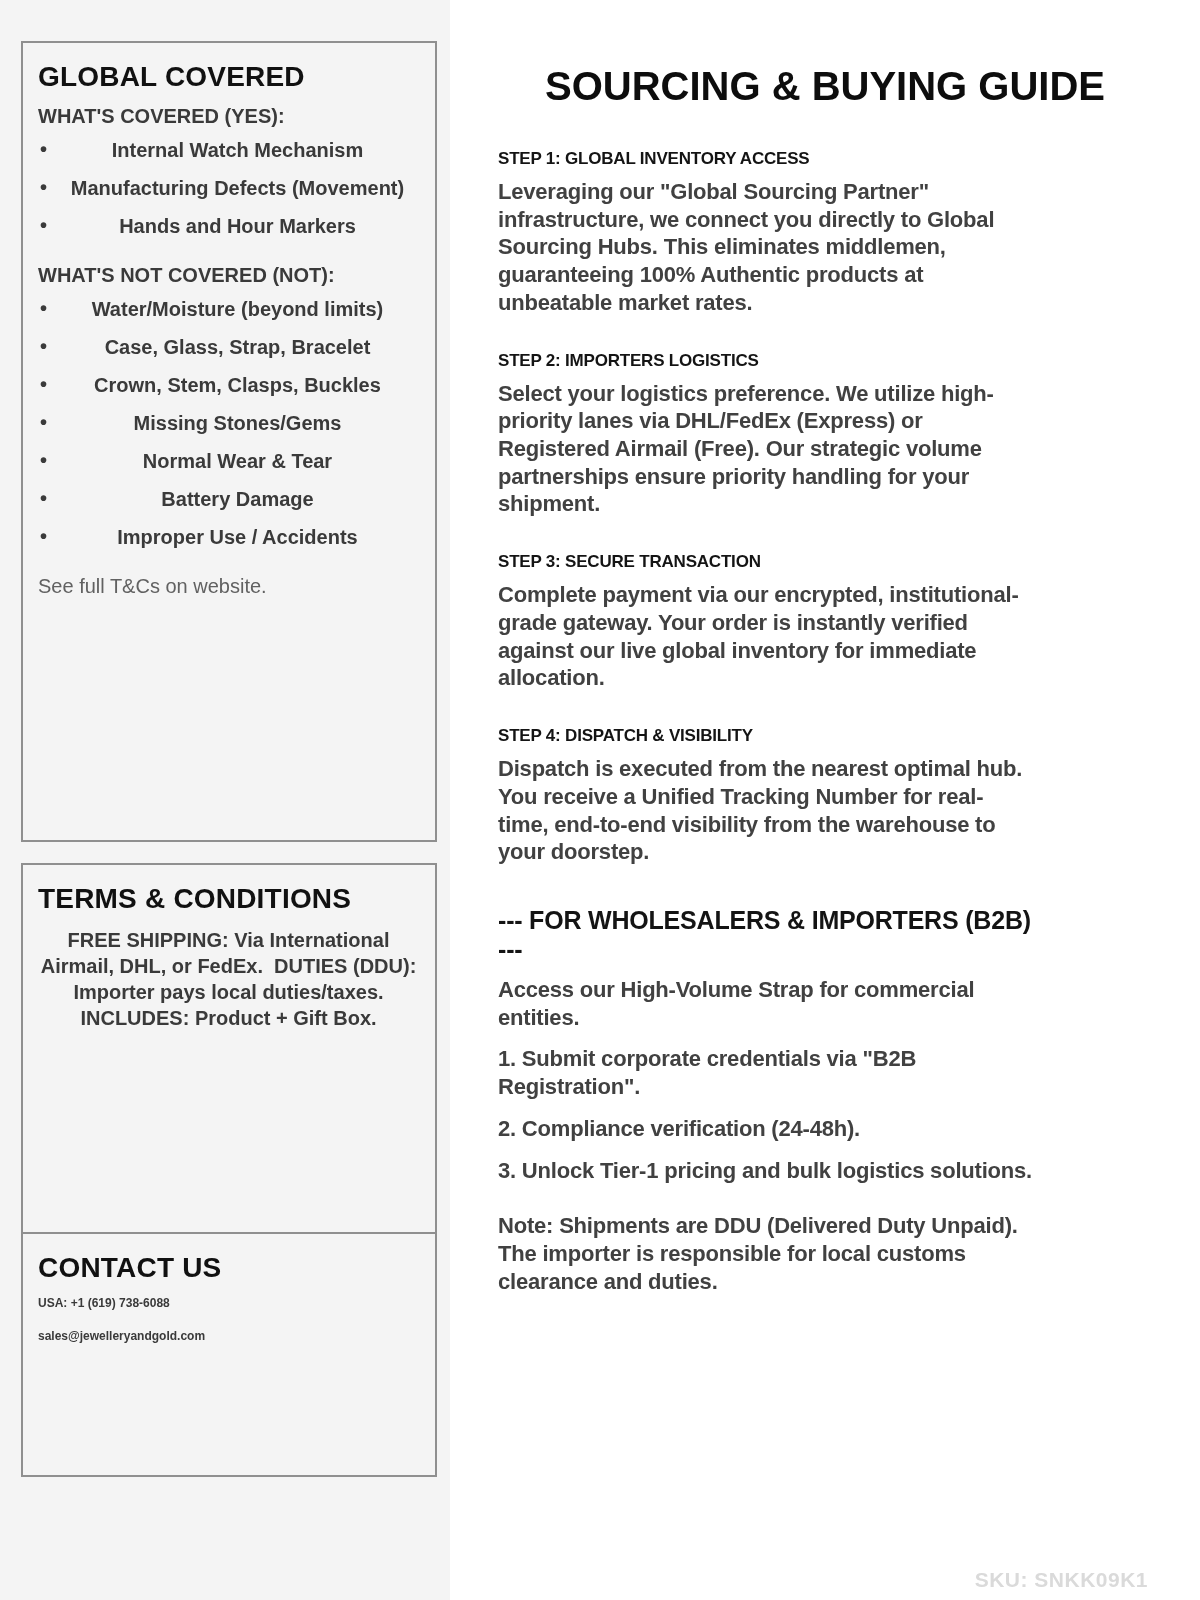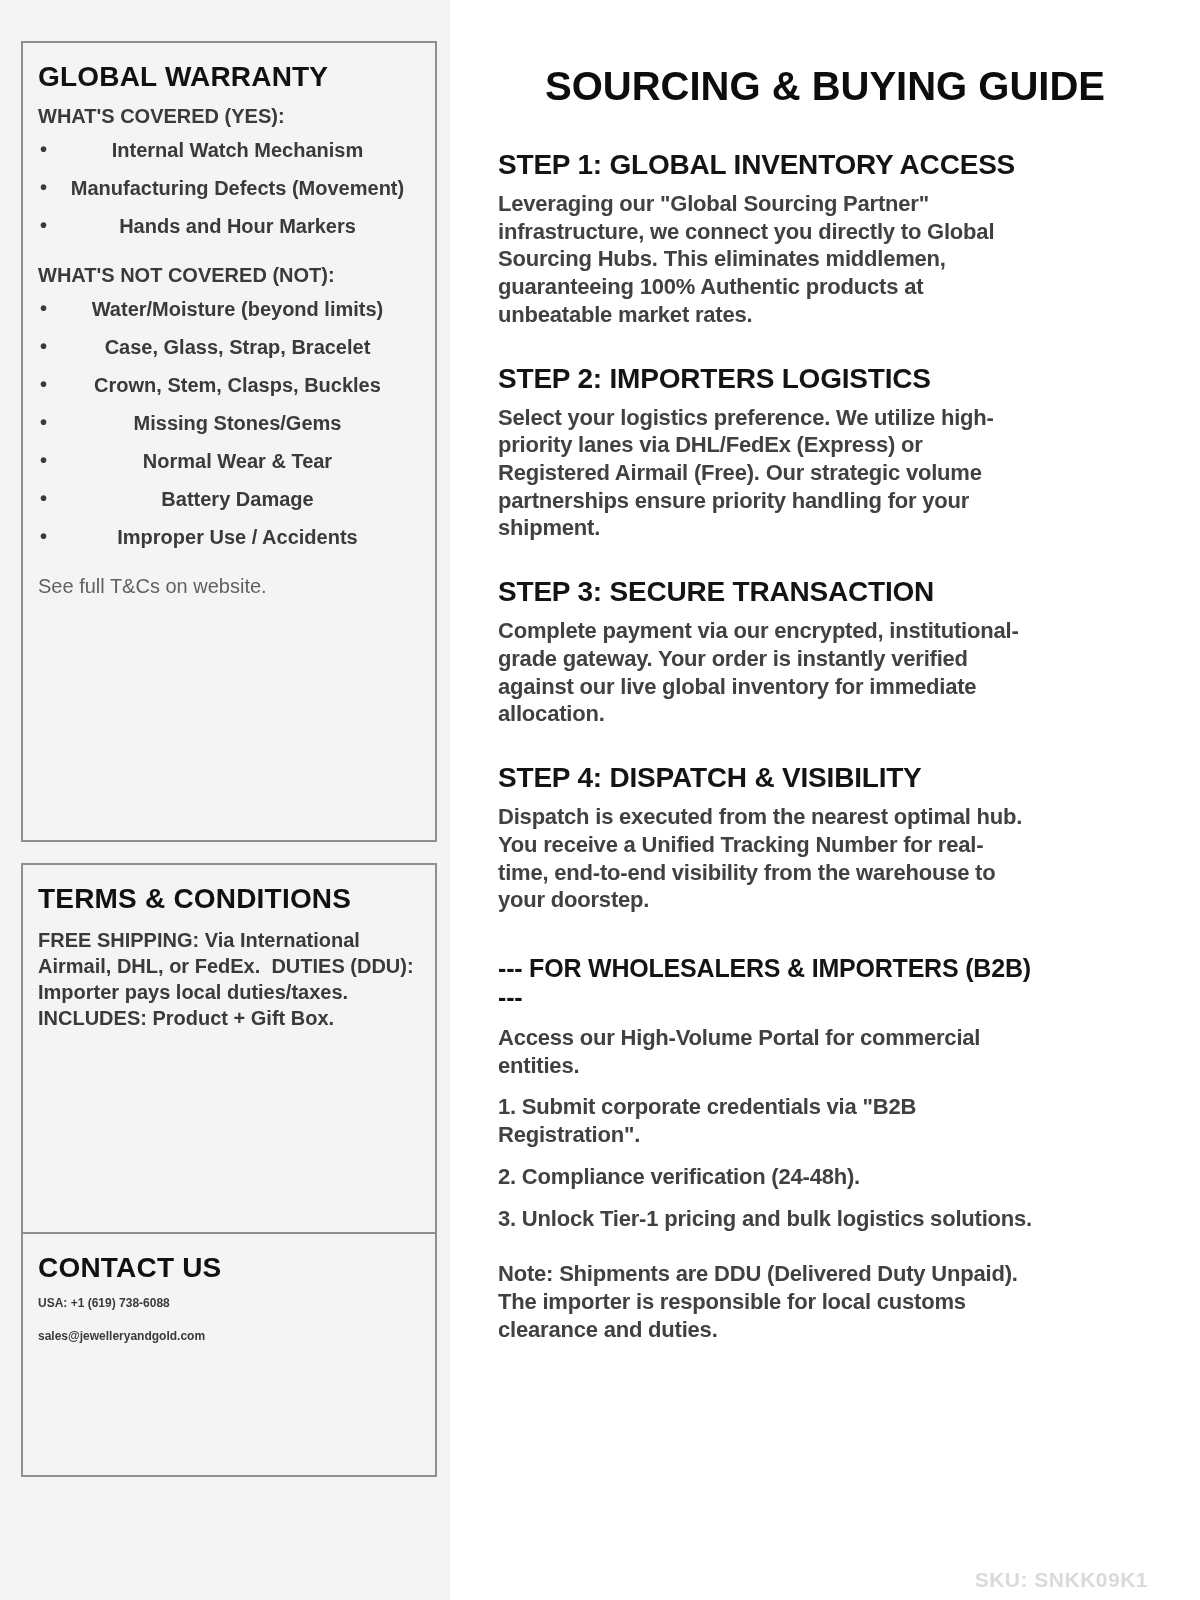"GLOBAL WARRANTY" h2 { text: WARRANTY -> COVERED }
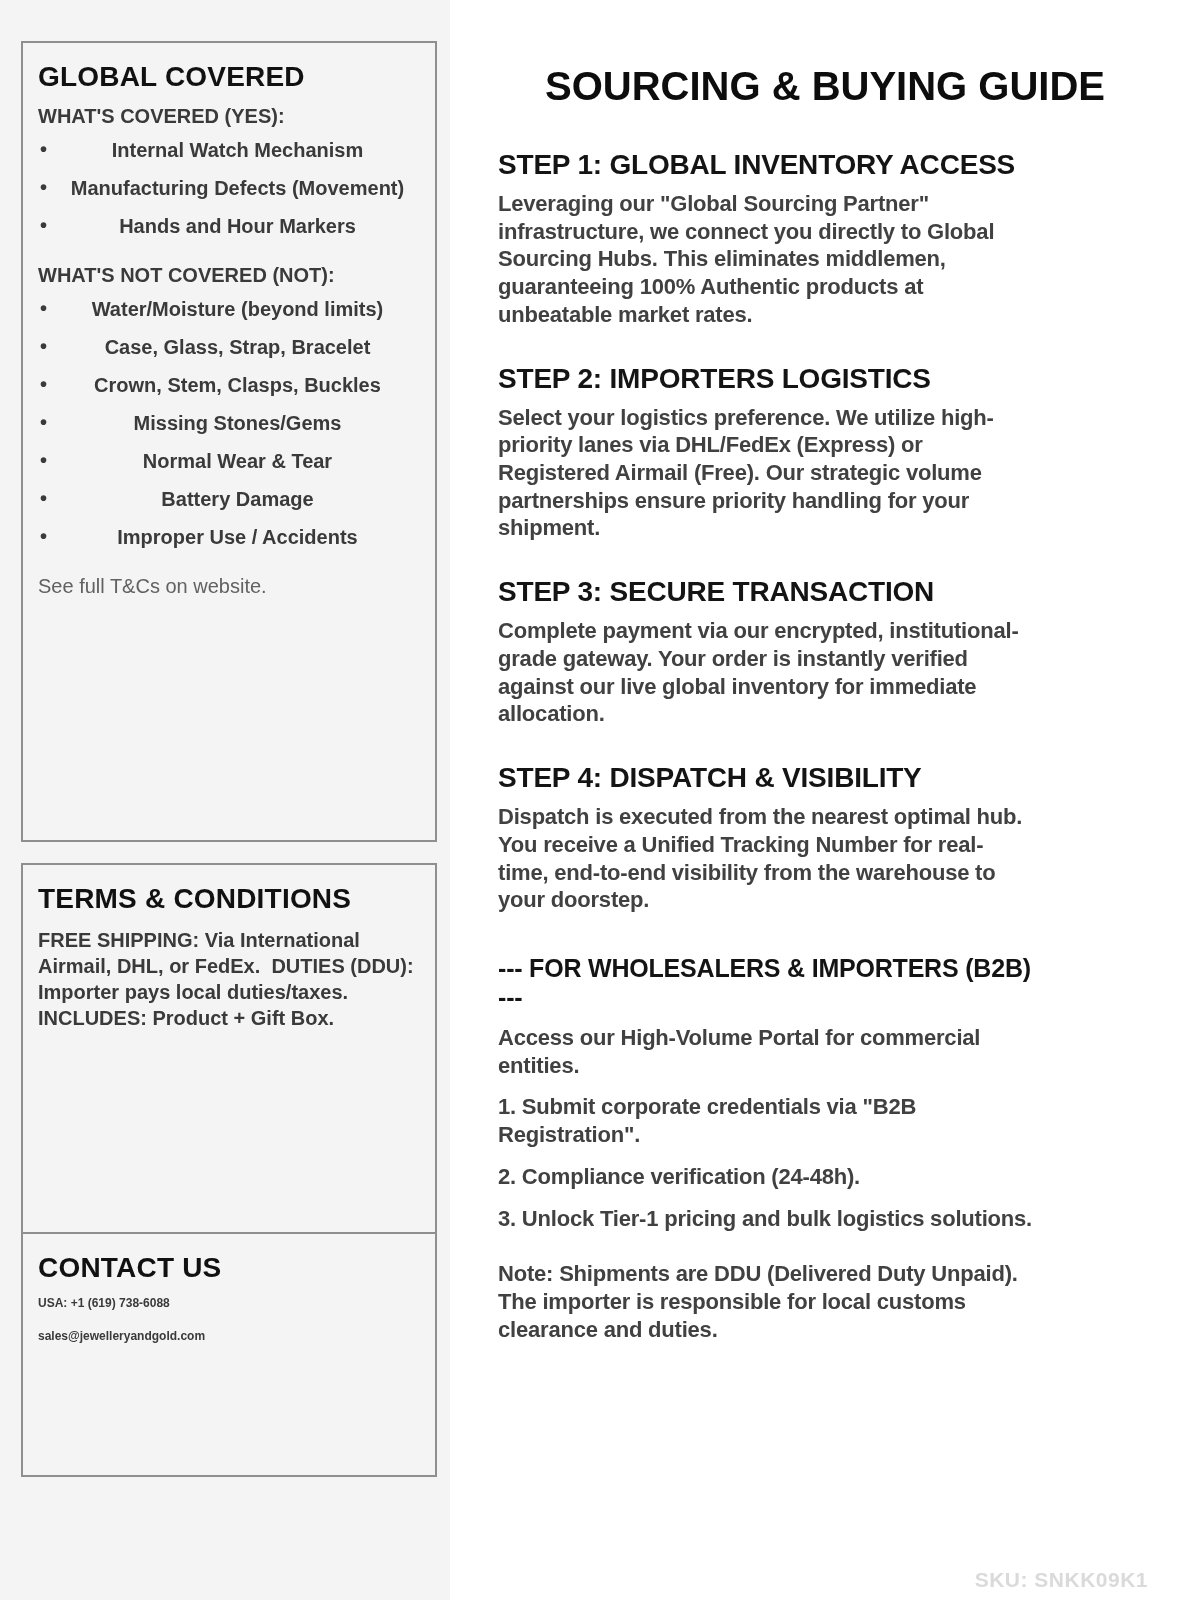"STEP 1: GLOBAL INVENTORY ACCESS" .step-heading { font-size: 28px -> 17px }
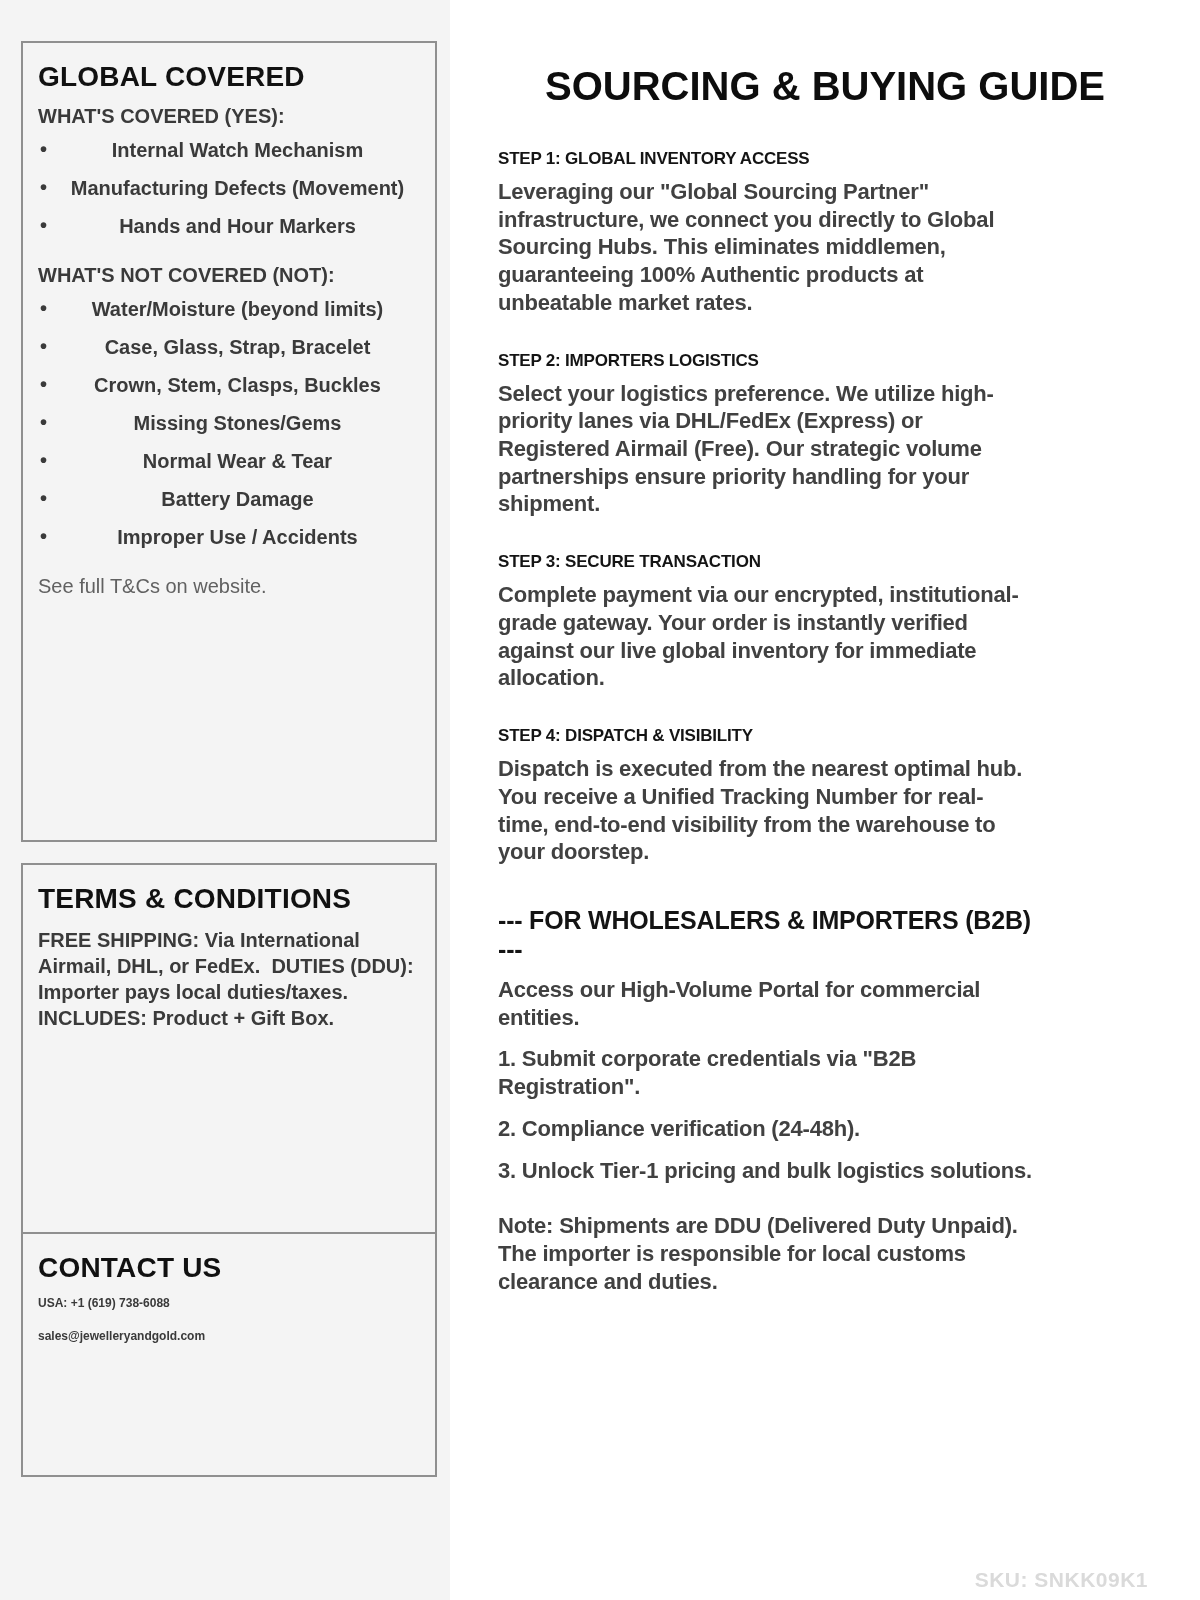"FREE SHIPPING: Via International" .terms-body { text-align: none -> center }
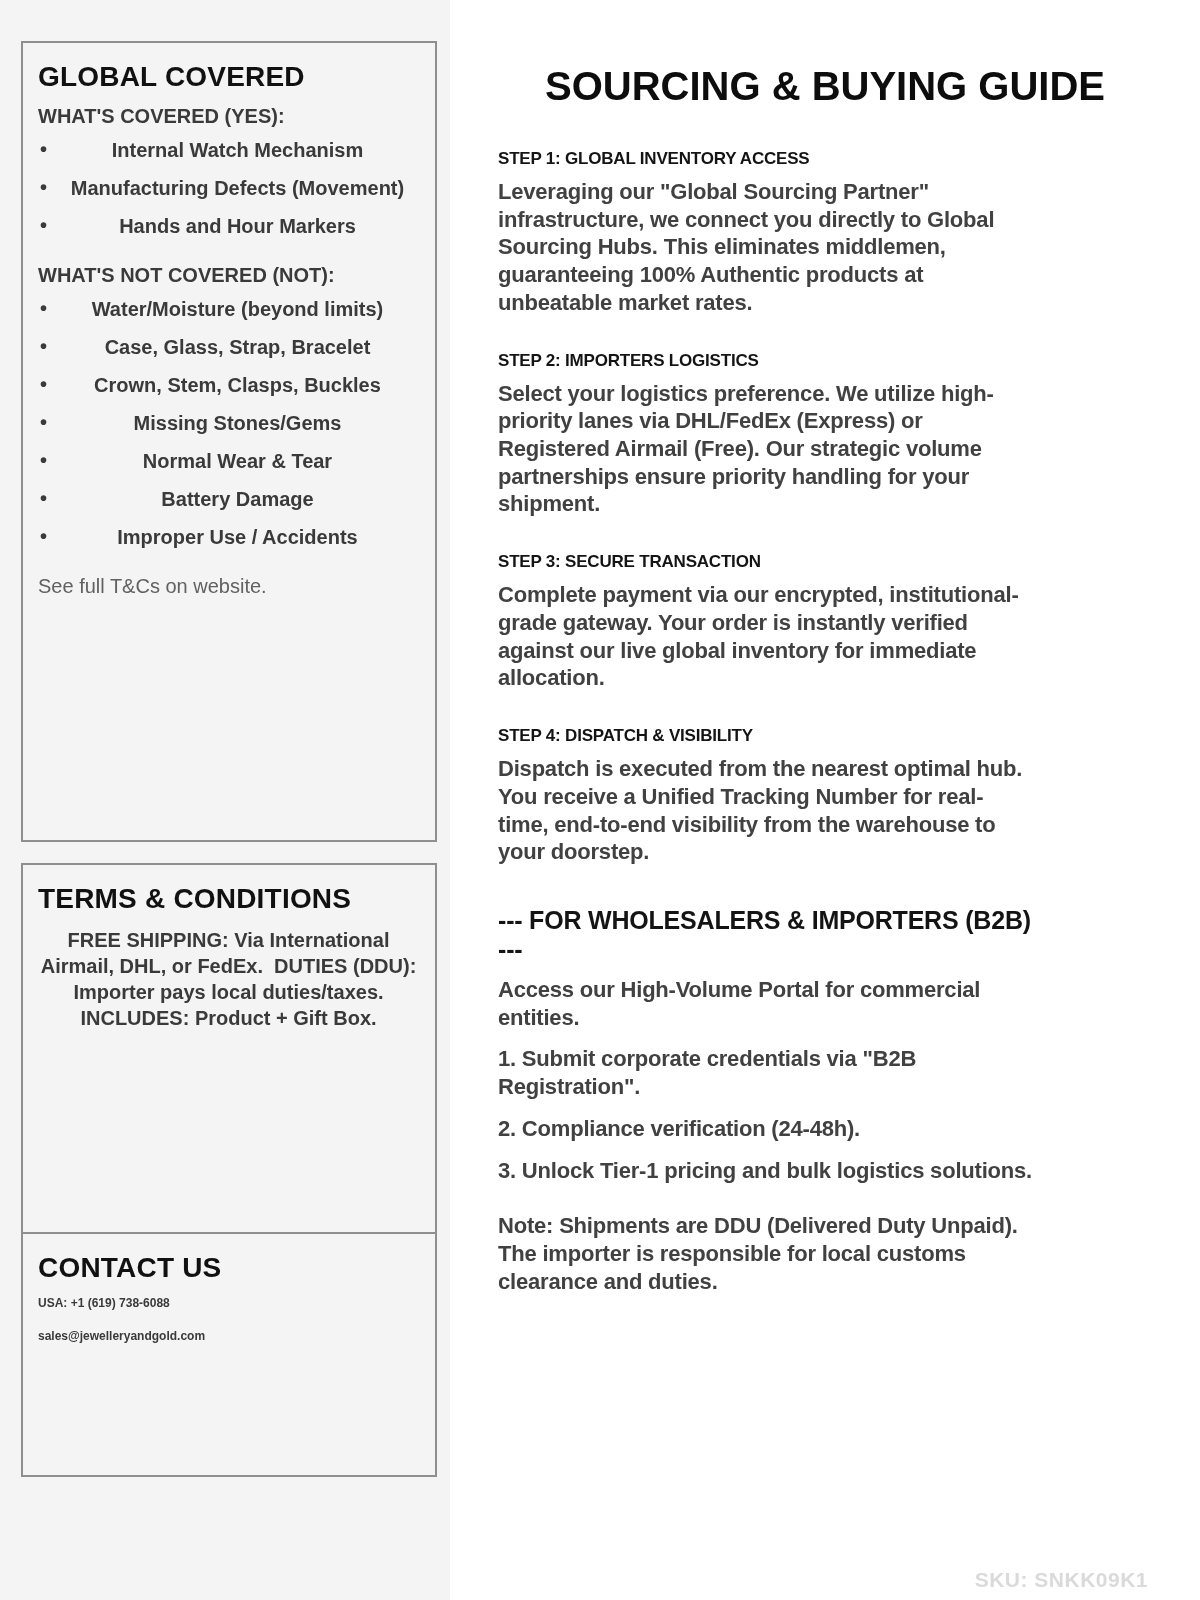"Access our High-Volume Portal for" div.b2b-para { text: Portal -> Strap }
